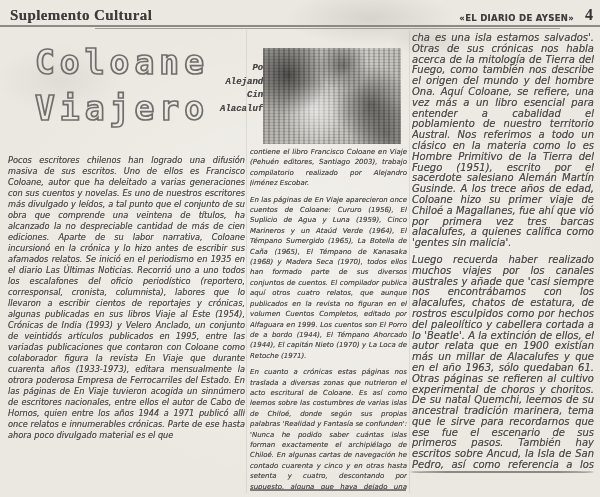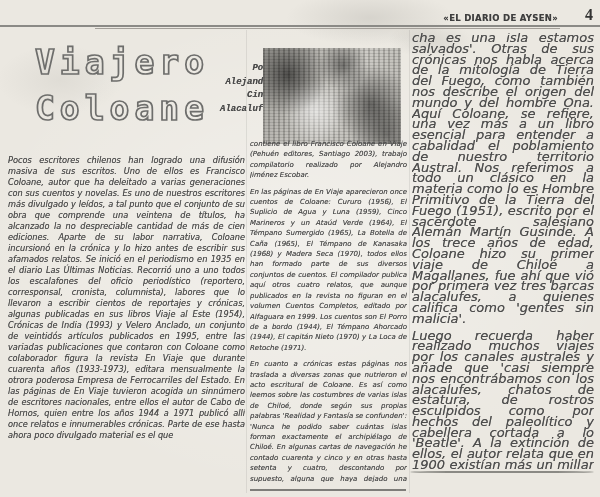"Suplemento Cultural" div.supplement { html: none -> <div>Suplemento Cultural</div> }
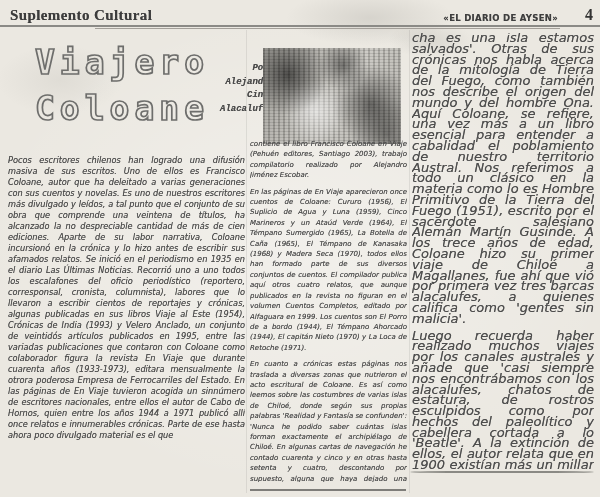"«EL DIARIO DE AYSEN»" .masthead { right: 42px -> 26px }
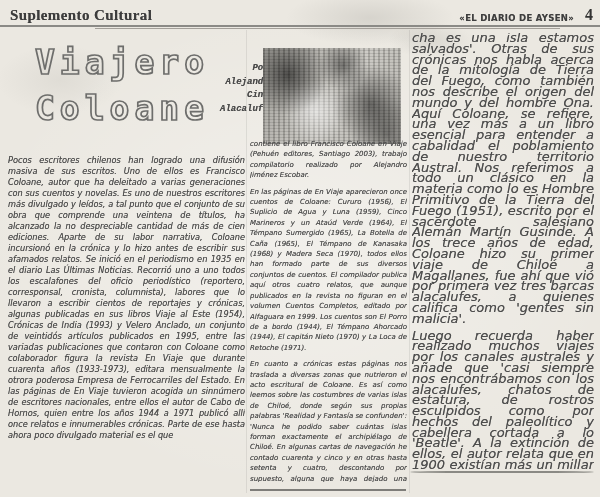"cha es una isla estamos" .col-right { font-size: 13px -> 10px }
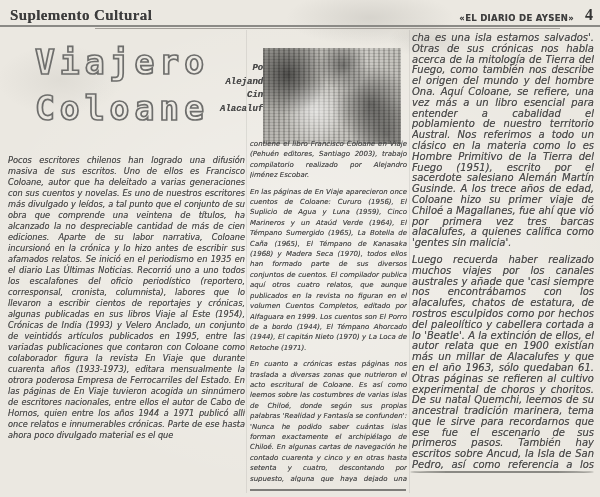"Viajero" div.title-line { order: before "Coloane" -> after "Coloane" }
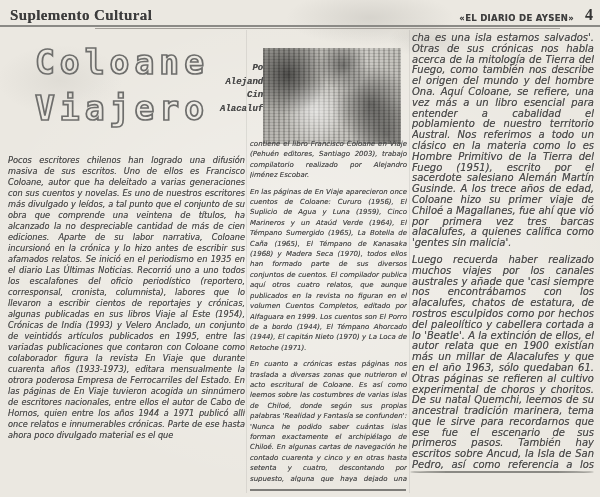"contiene el libro Francisco Coloane" .col-mid { top: 139px -> 147px }
